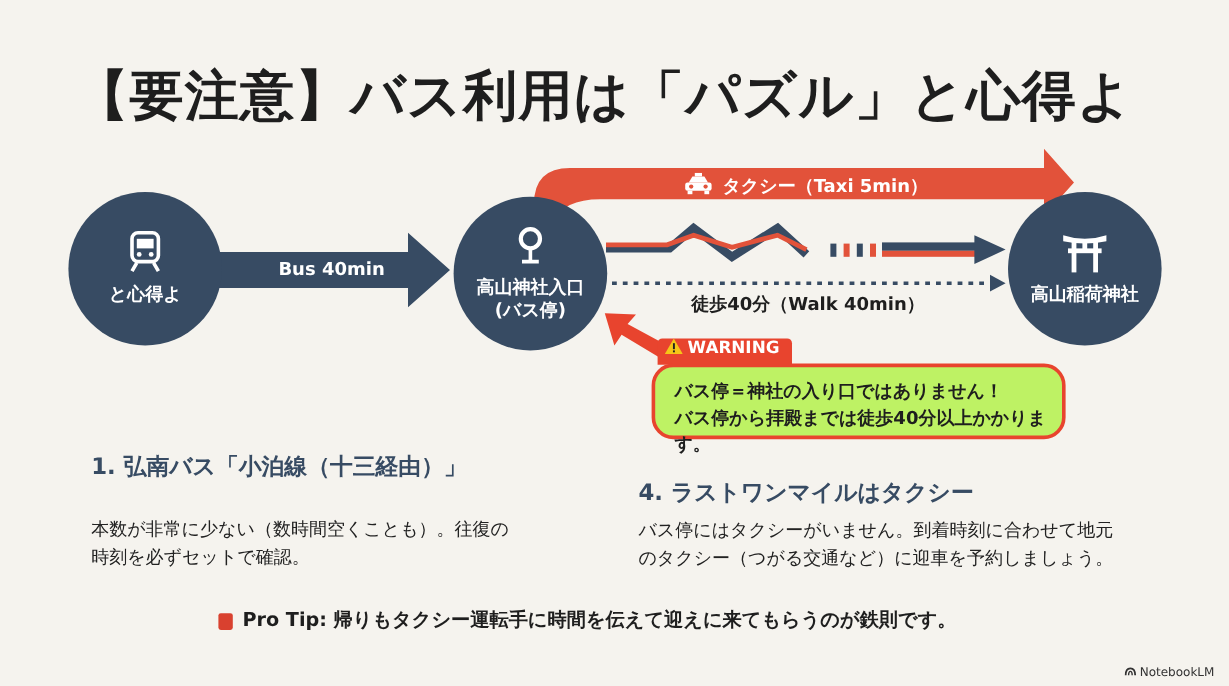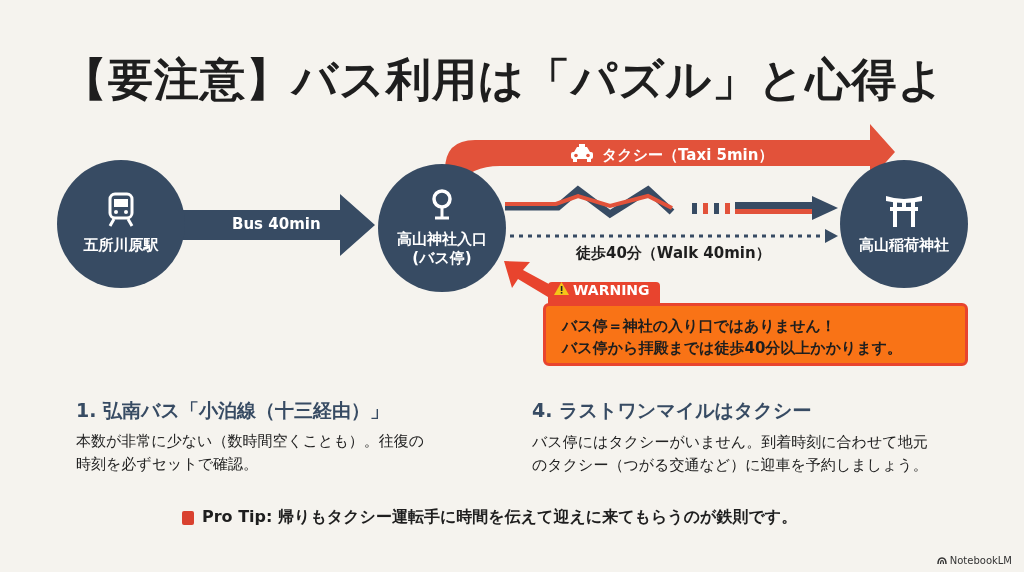"五所川原駅" span.label { text: 五所川原駅 -> と心得よ }
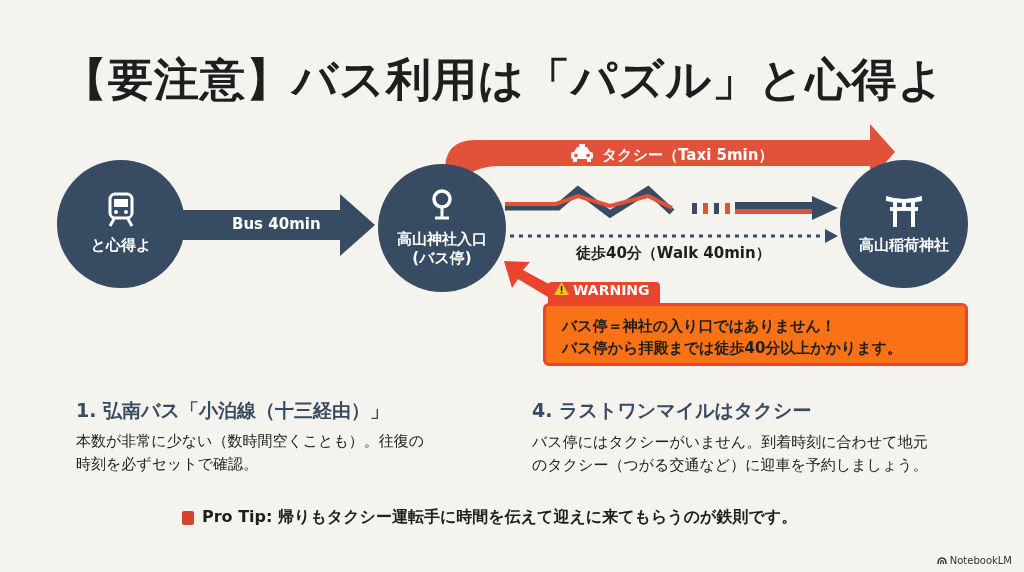"バス停＝神社の入り口ではありません！" .warn-box { background: #f97316 -> #bef264; border-radius: 6px -> 18px; width: 425px -> 345px }
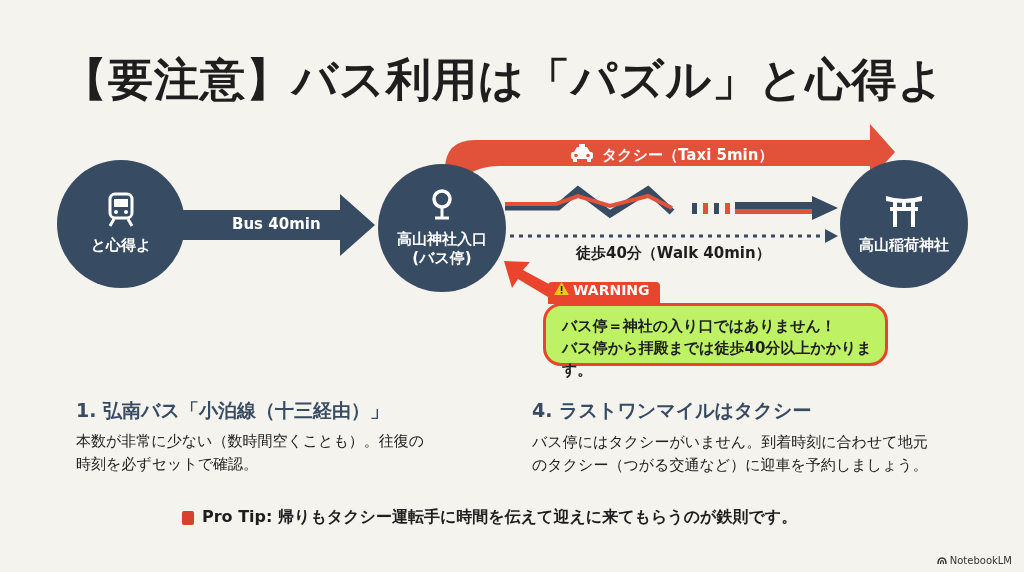"1. 弘南バス「小泊線（十三経由）」" div.sec-title { top: 398px -> 376px }
